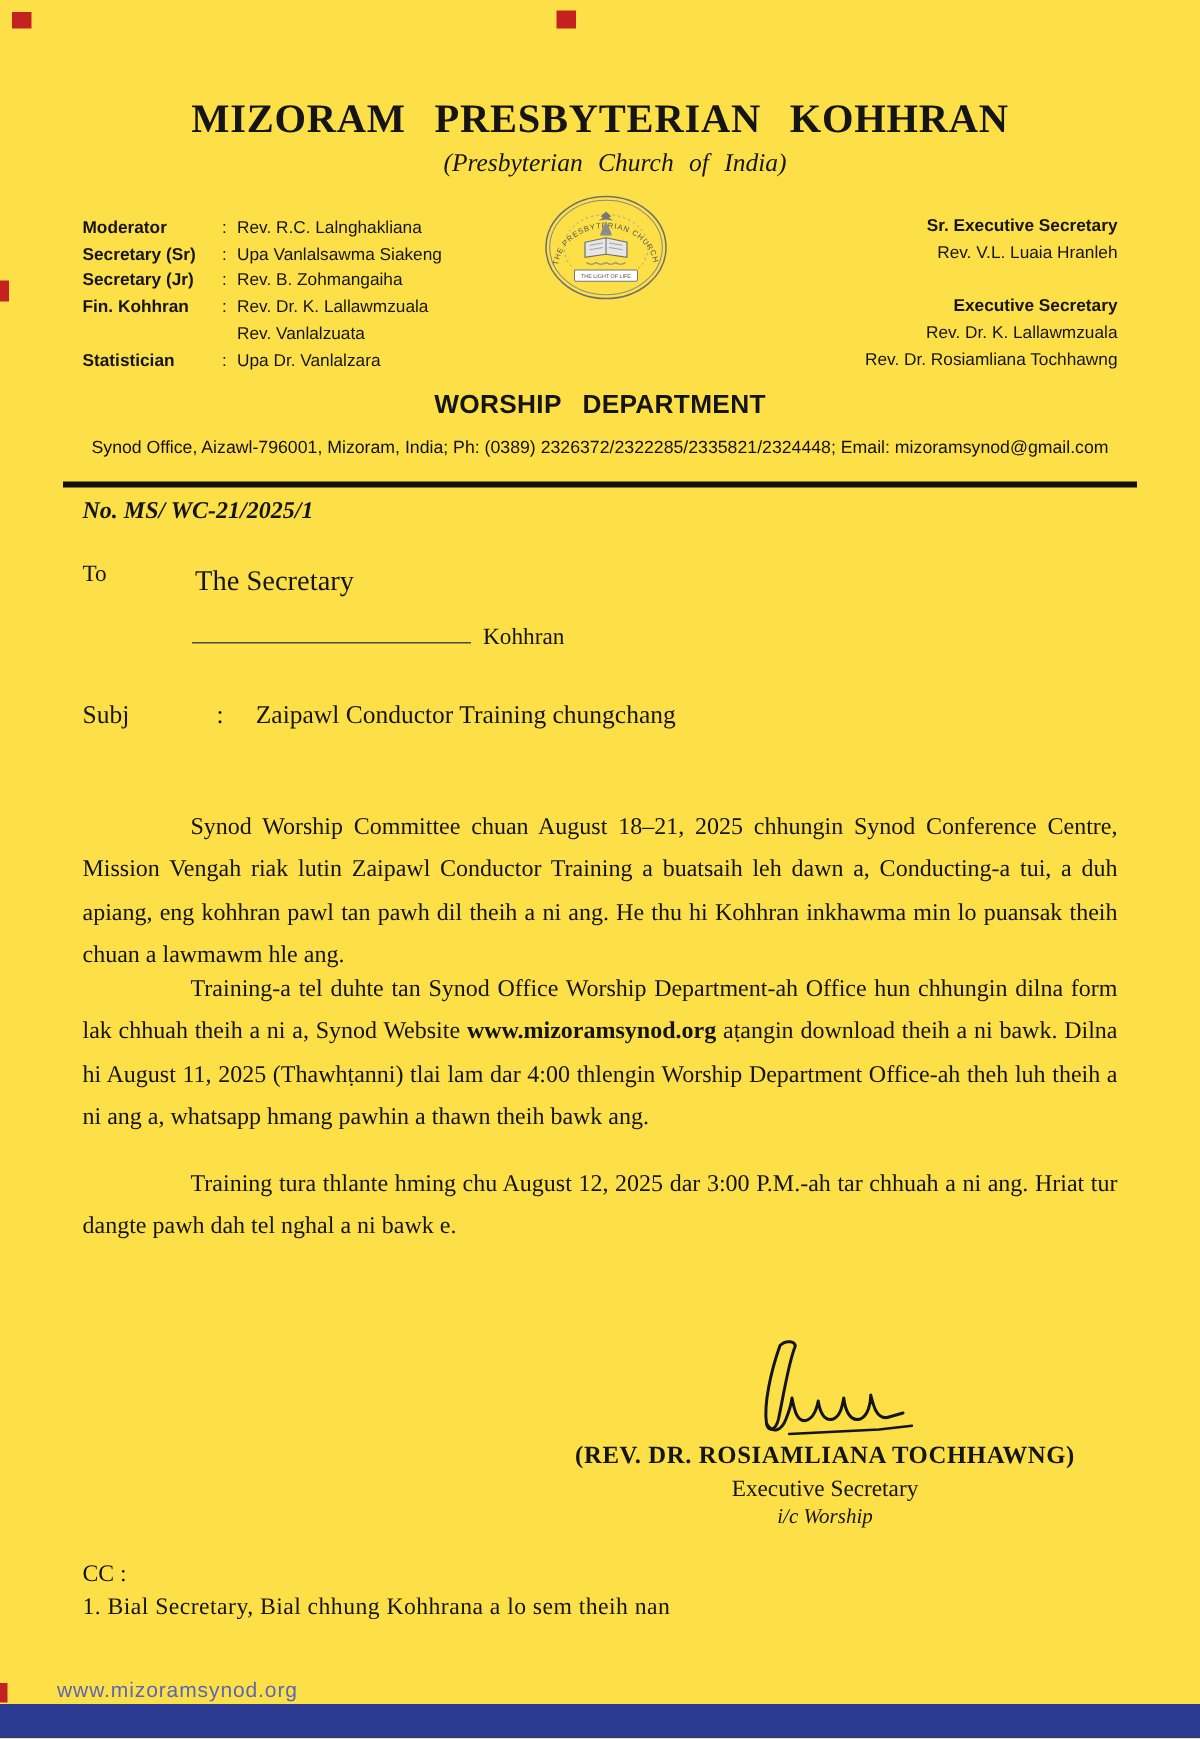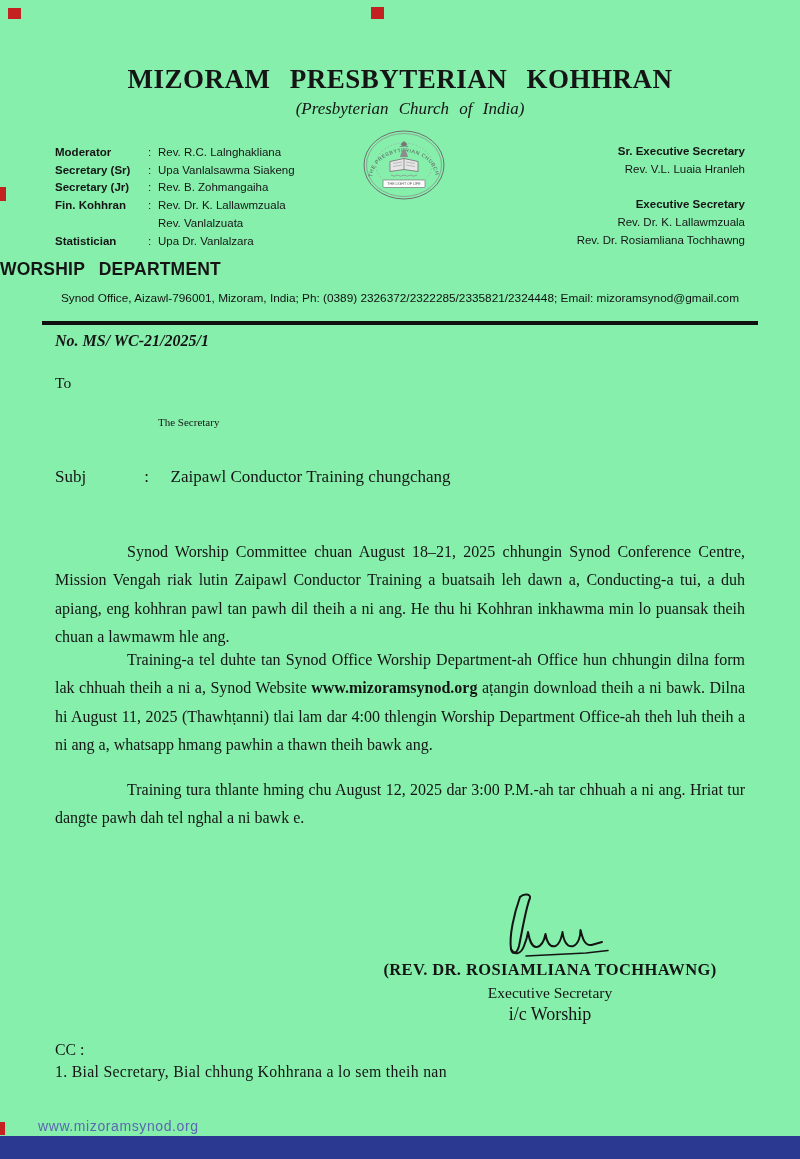"MIZORAM PRESBYTERIAN KOHHRAN" .page { background: #86efac -> #fde047 }
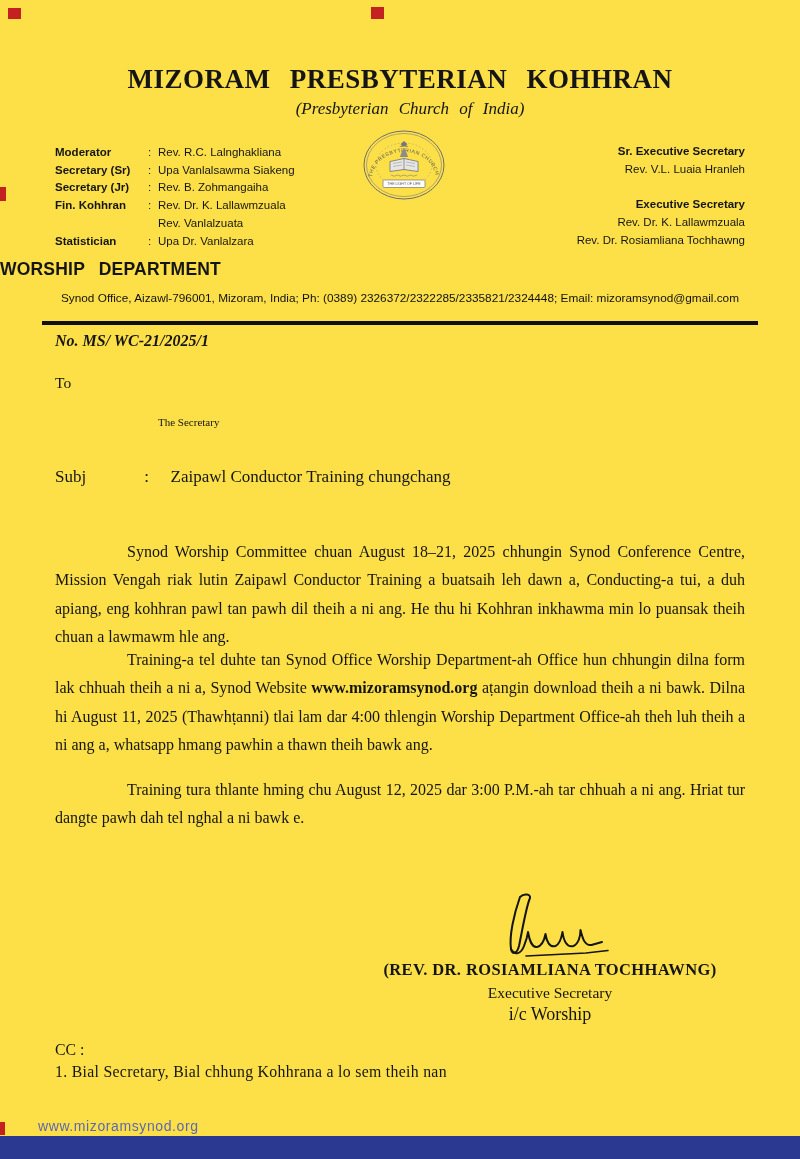"WORSHIP DEPARTMENT" .dept-title { text-align: none -> center }
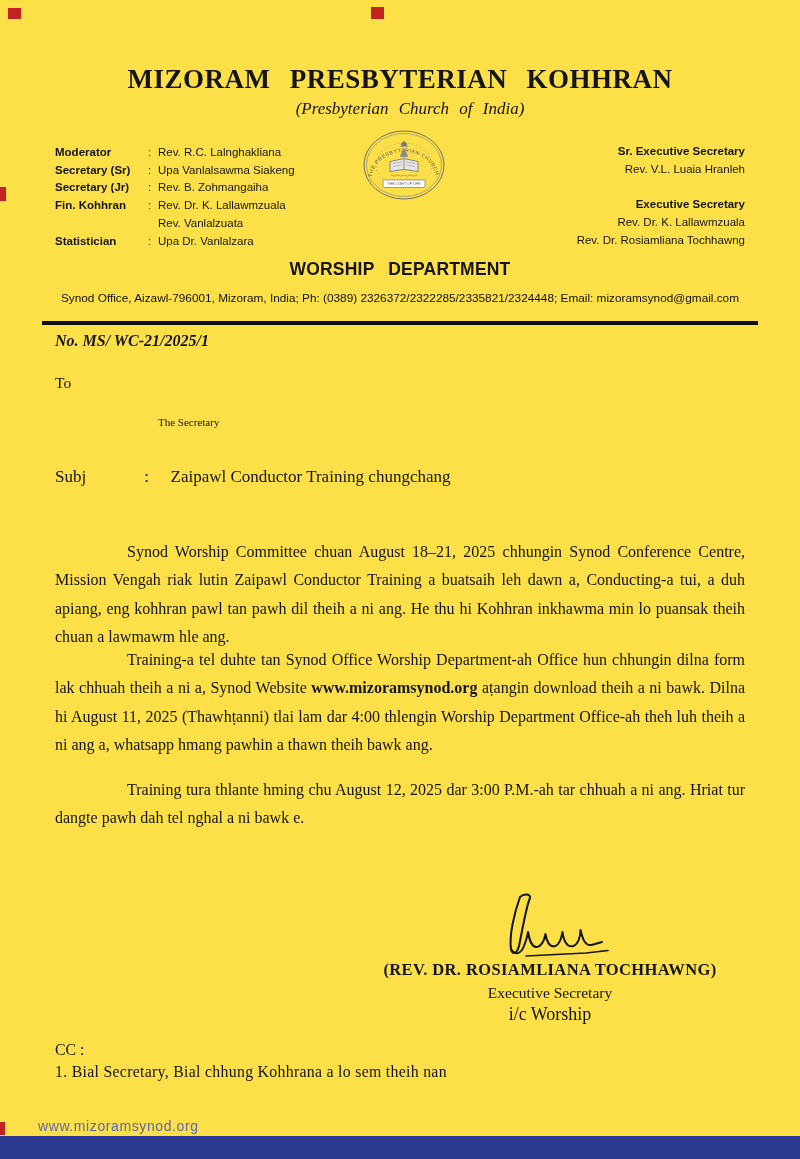"The Secretary" .recipient-line1 { font-size: 11px -> 19px; margin-left: 28px -> none; top: 416px -> 377px }
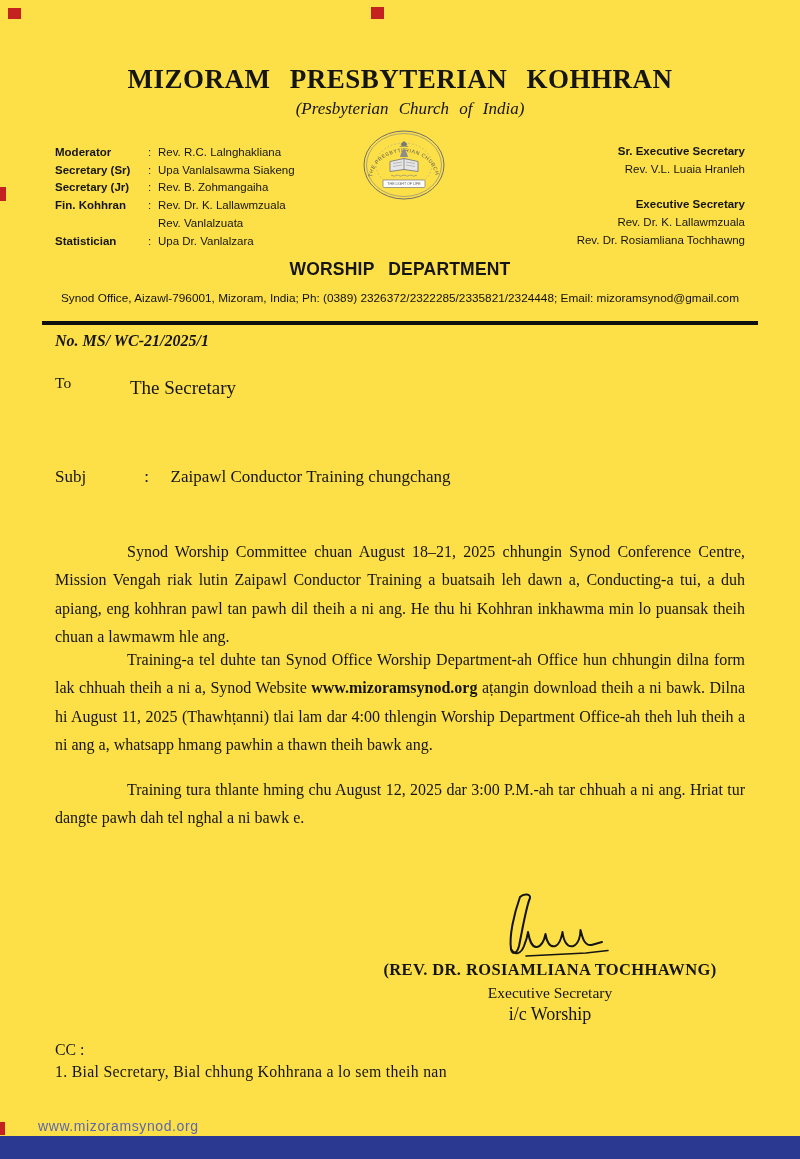"Kohhran" div.recipient-line2 { html: none -> <div><span></span><span>Kohhran</span></div> }
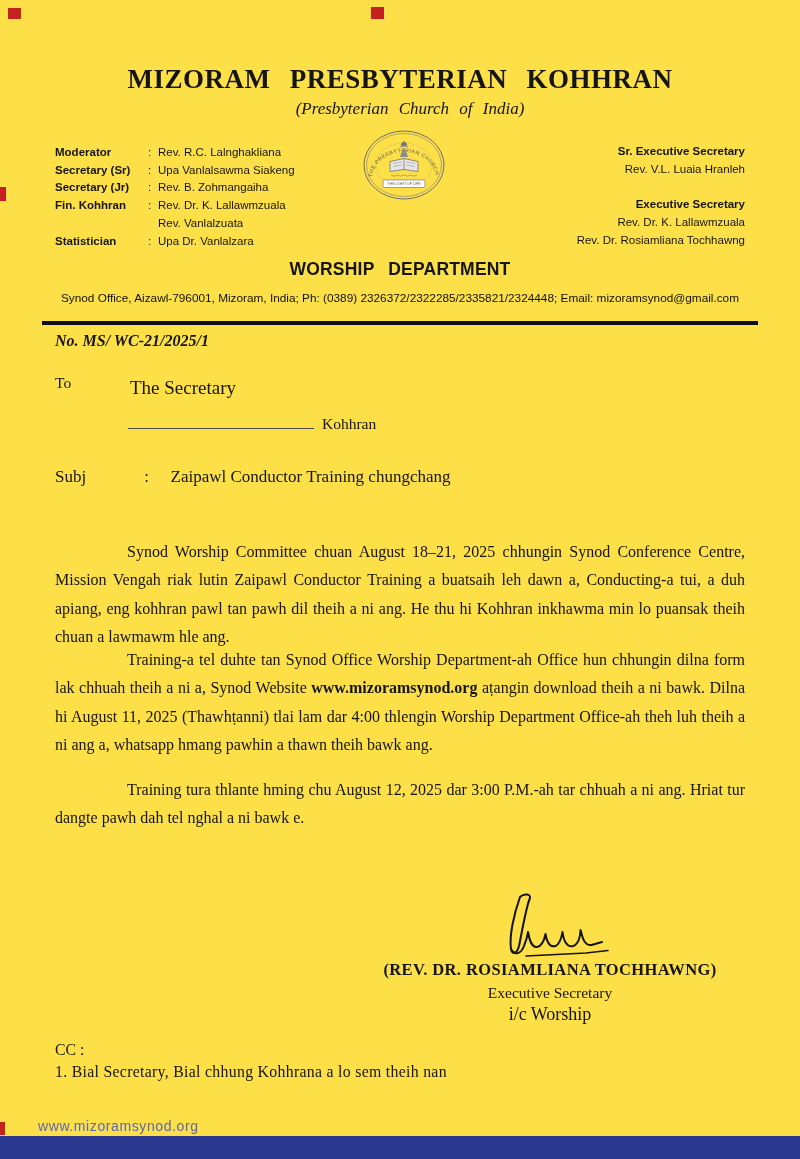"i/c Worship" .sig-title2 { font-size: 18px -> 14px; font-style: none -> italic }
